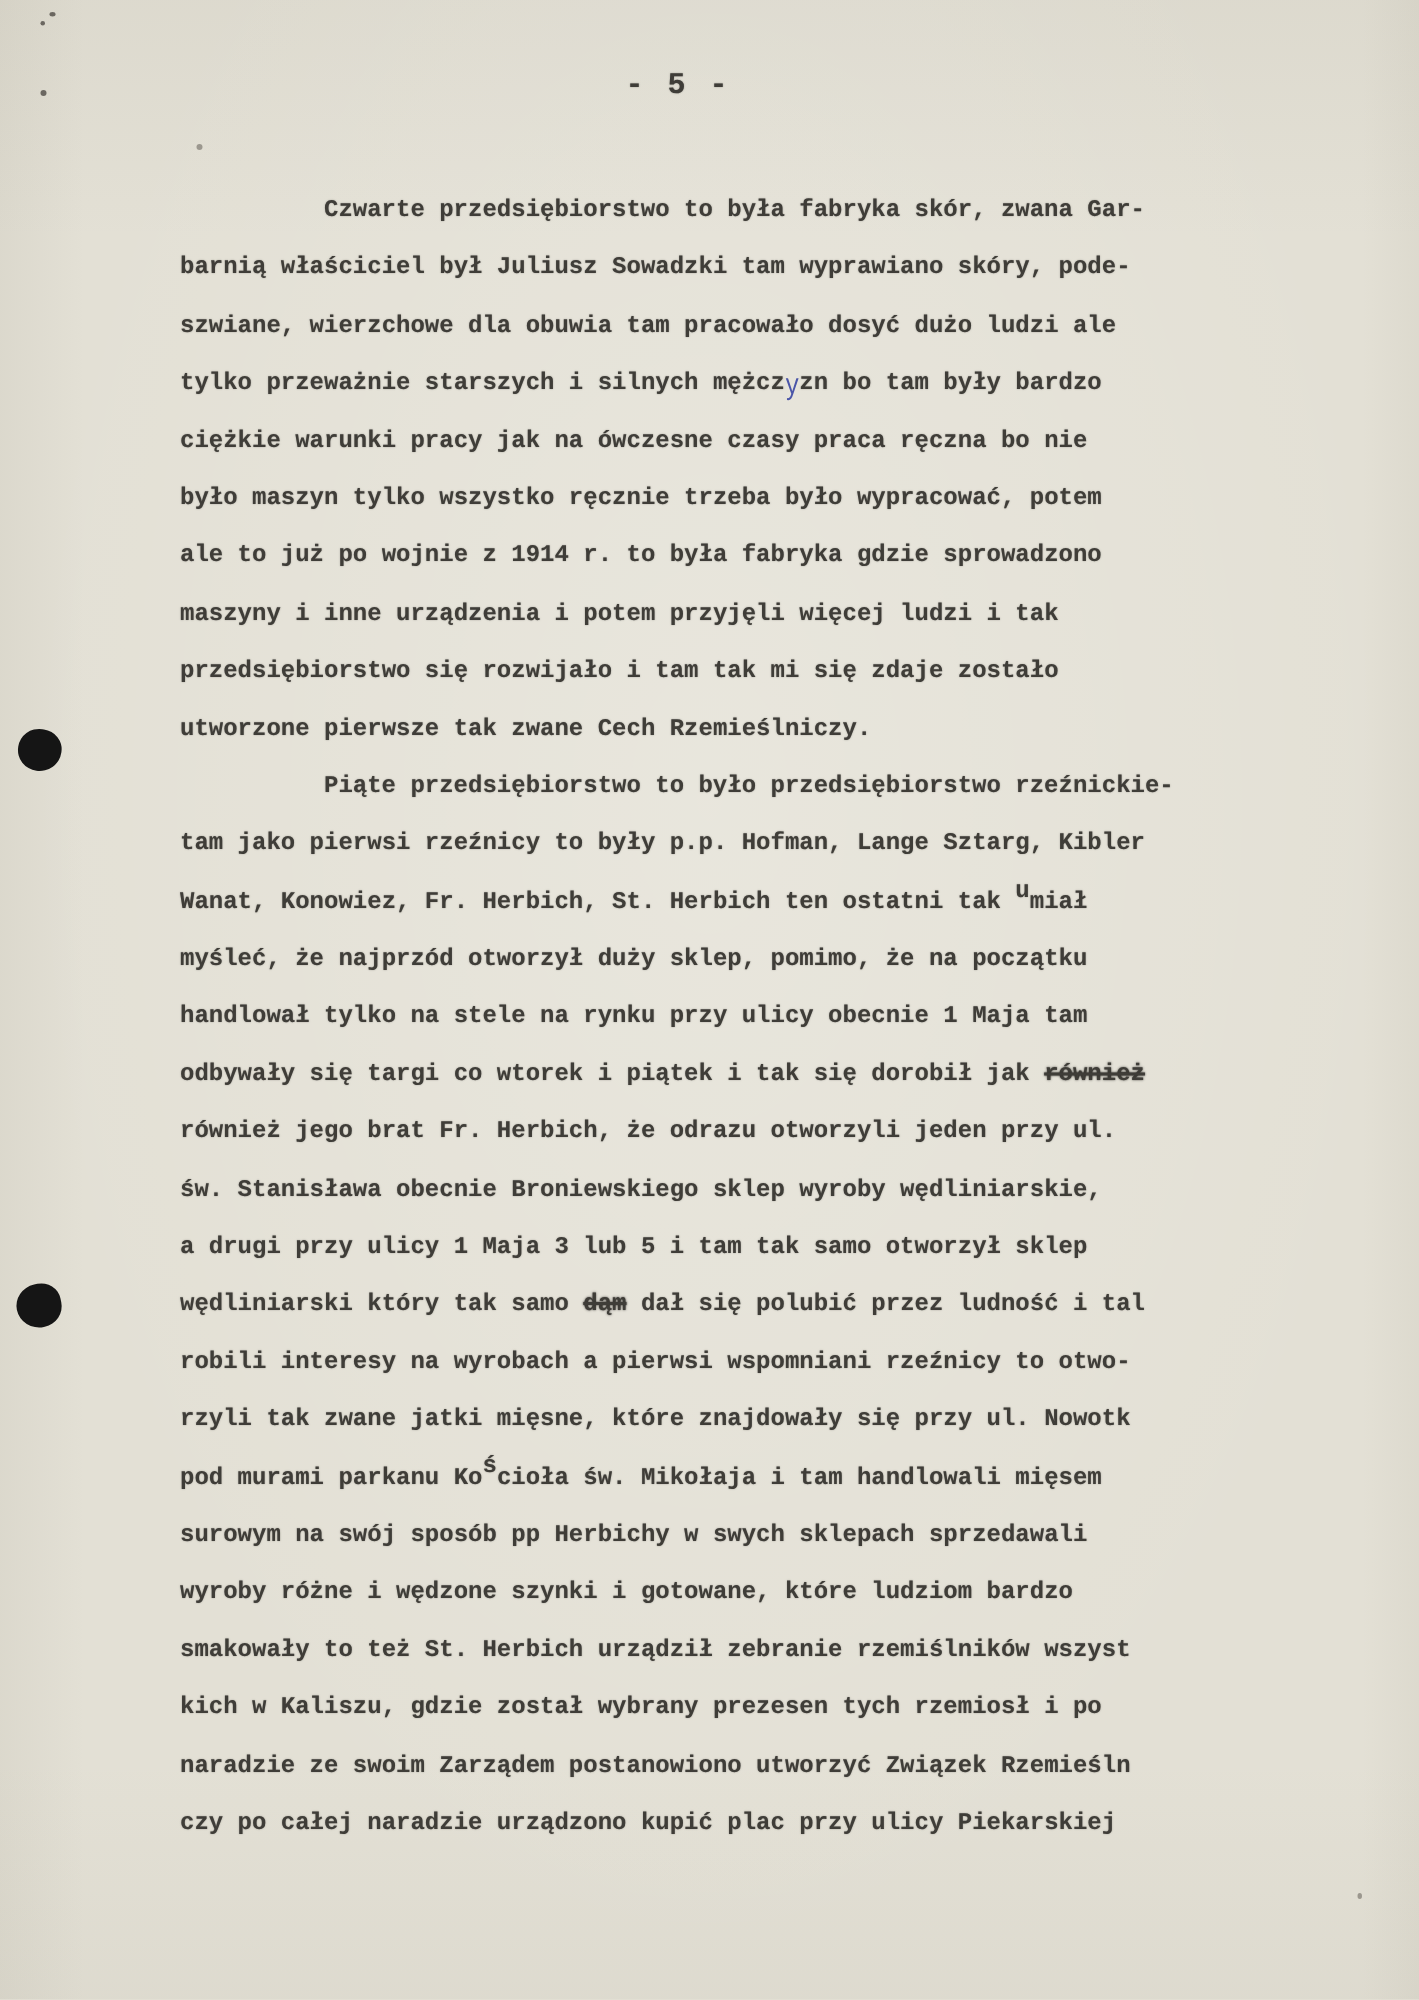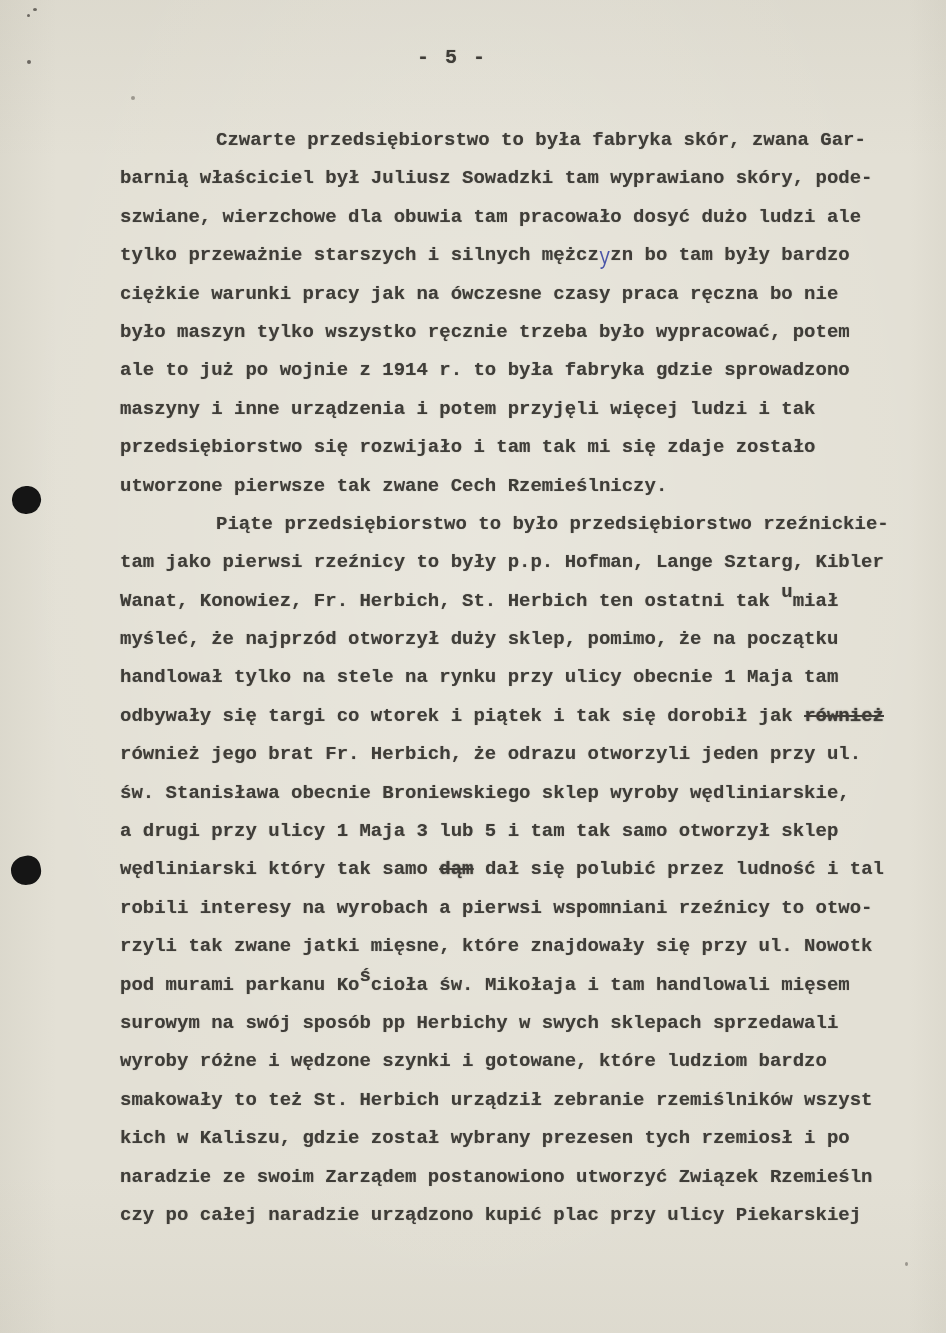"Czwarte przedsiębiorstwo to była fabryka" .text-body { font-size: 19px -> 16px }
